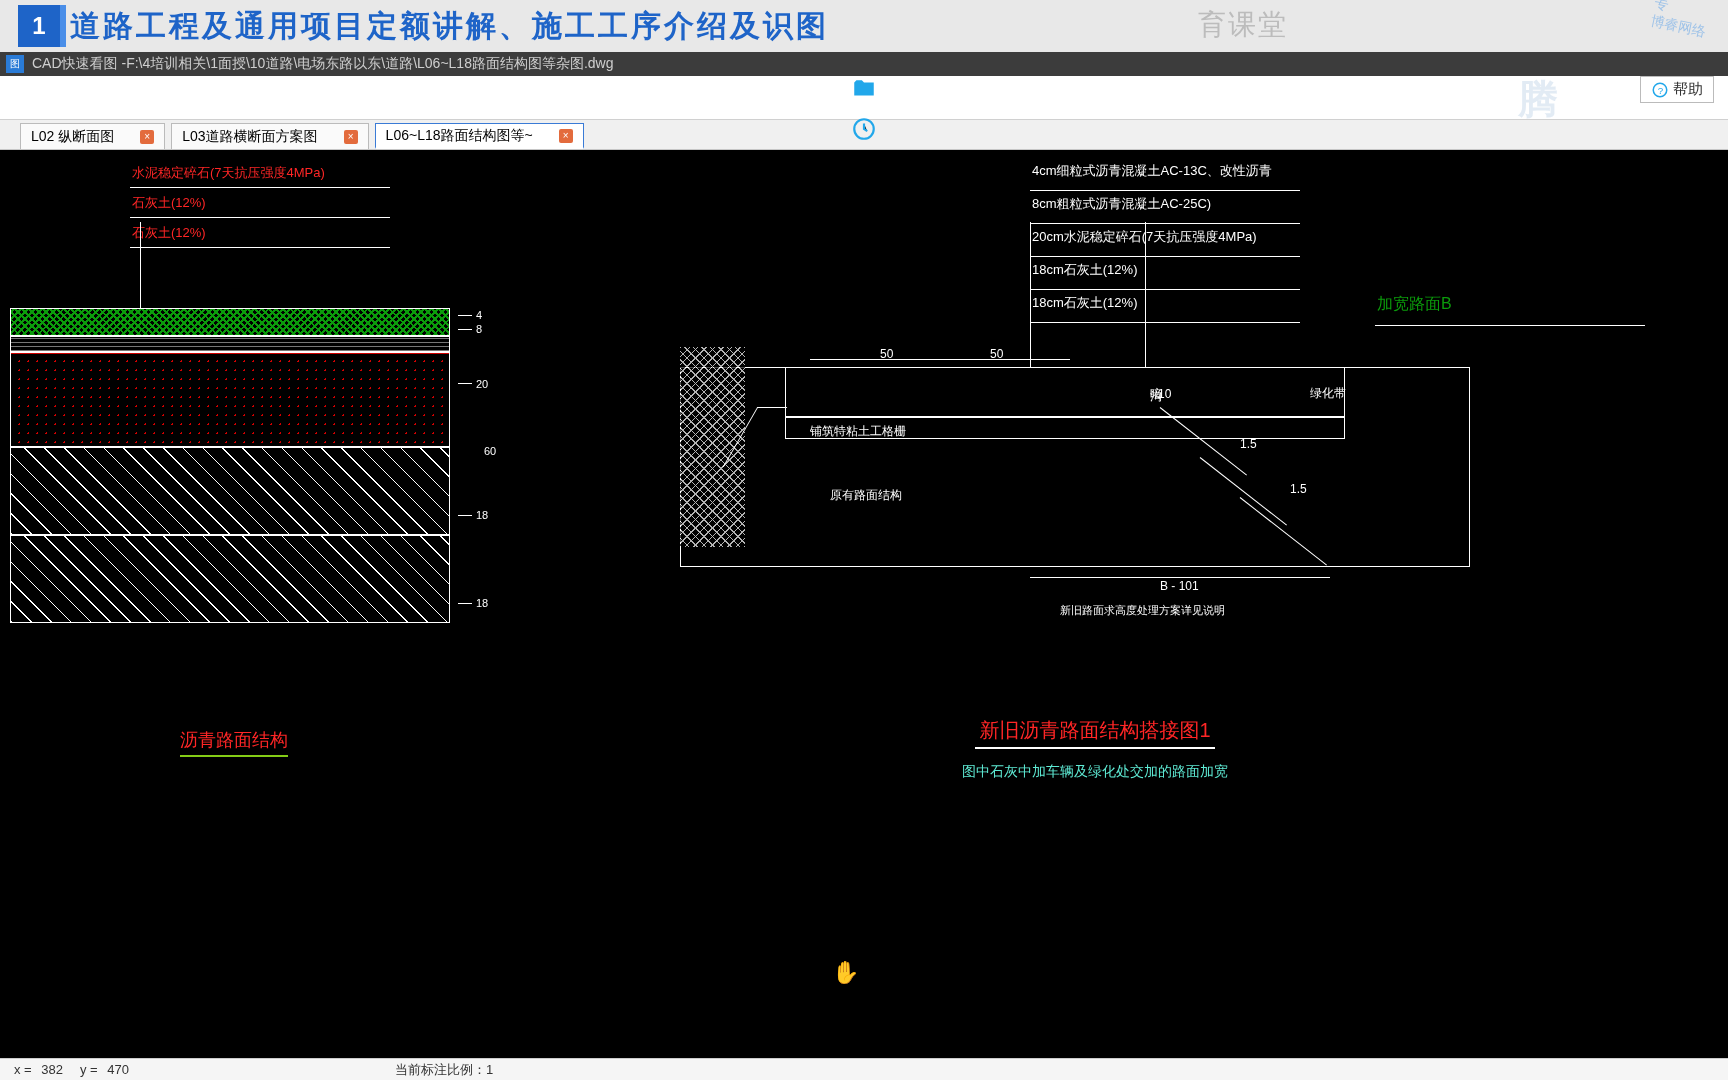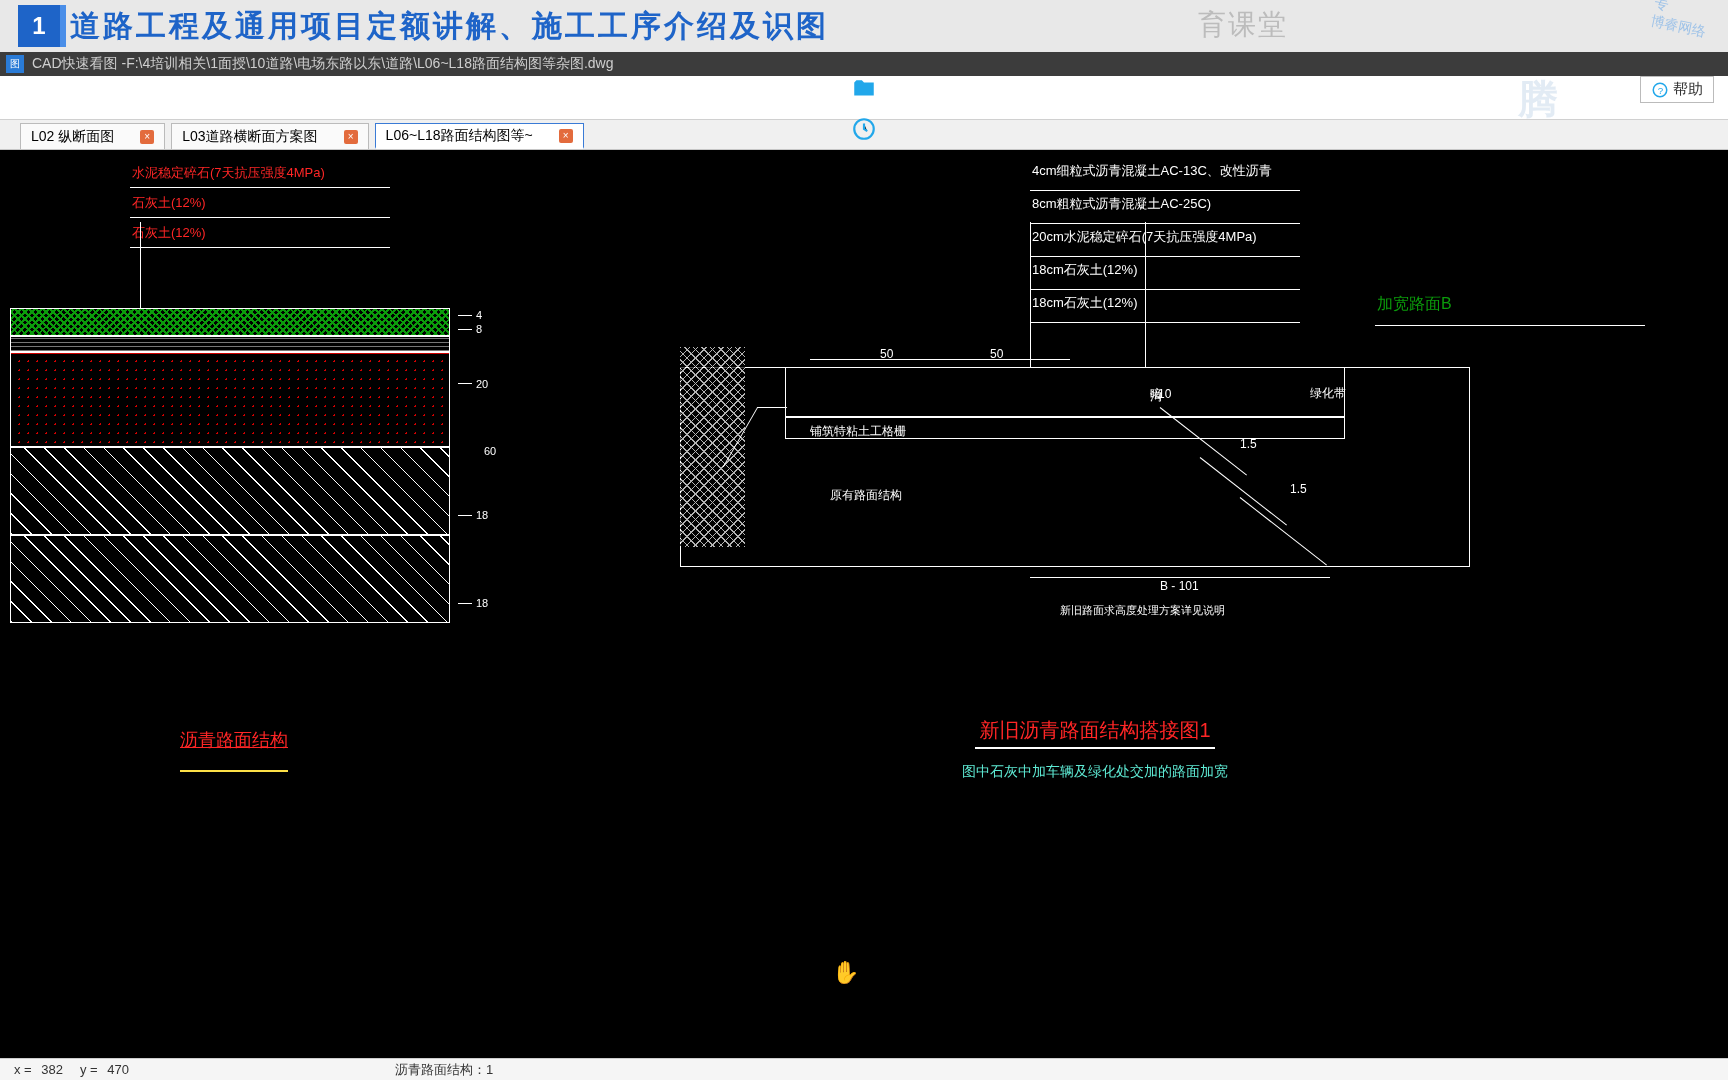"沥青路面结构" .left-title { border-bottom: 2px solid #fde047 -> 2px solid #84cc16; padding-bottom: 18px -> 3px; text-decoration: underline -> none }
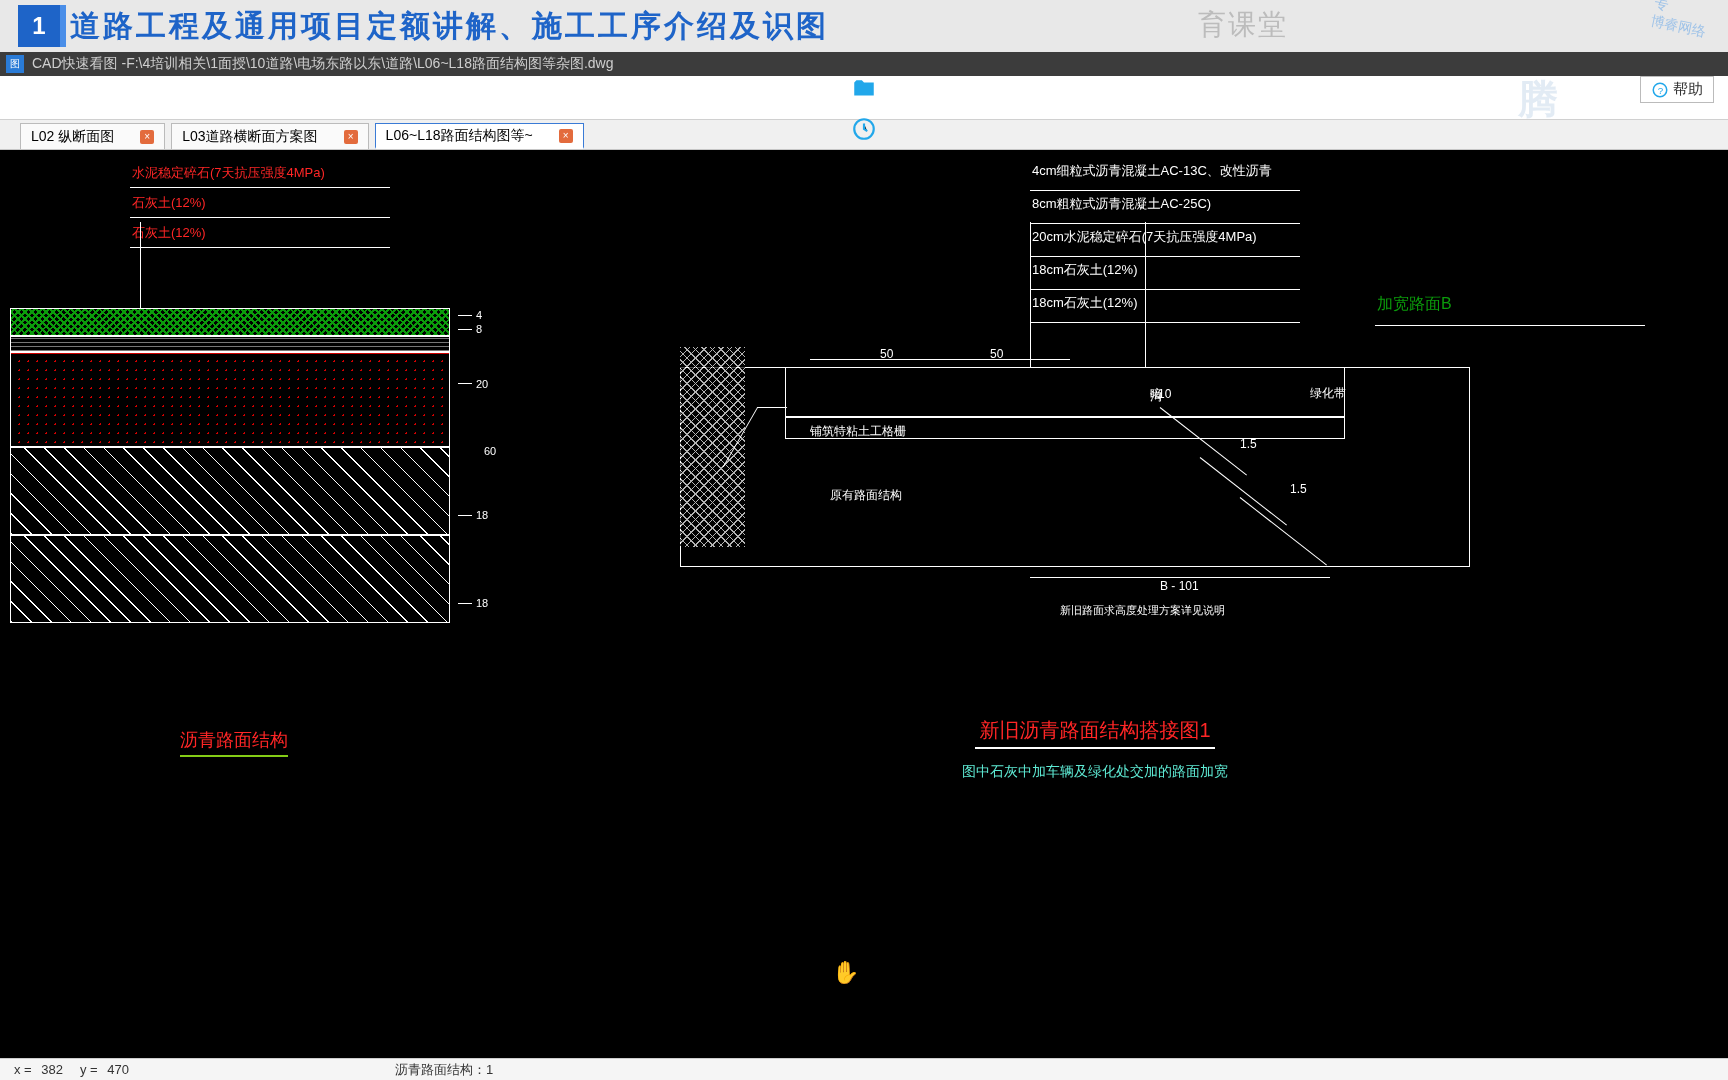"沥青路面结构：" span { text: 沥青路面结构 -> 当前标注比例 }
